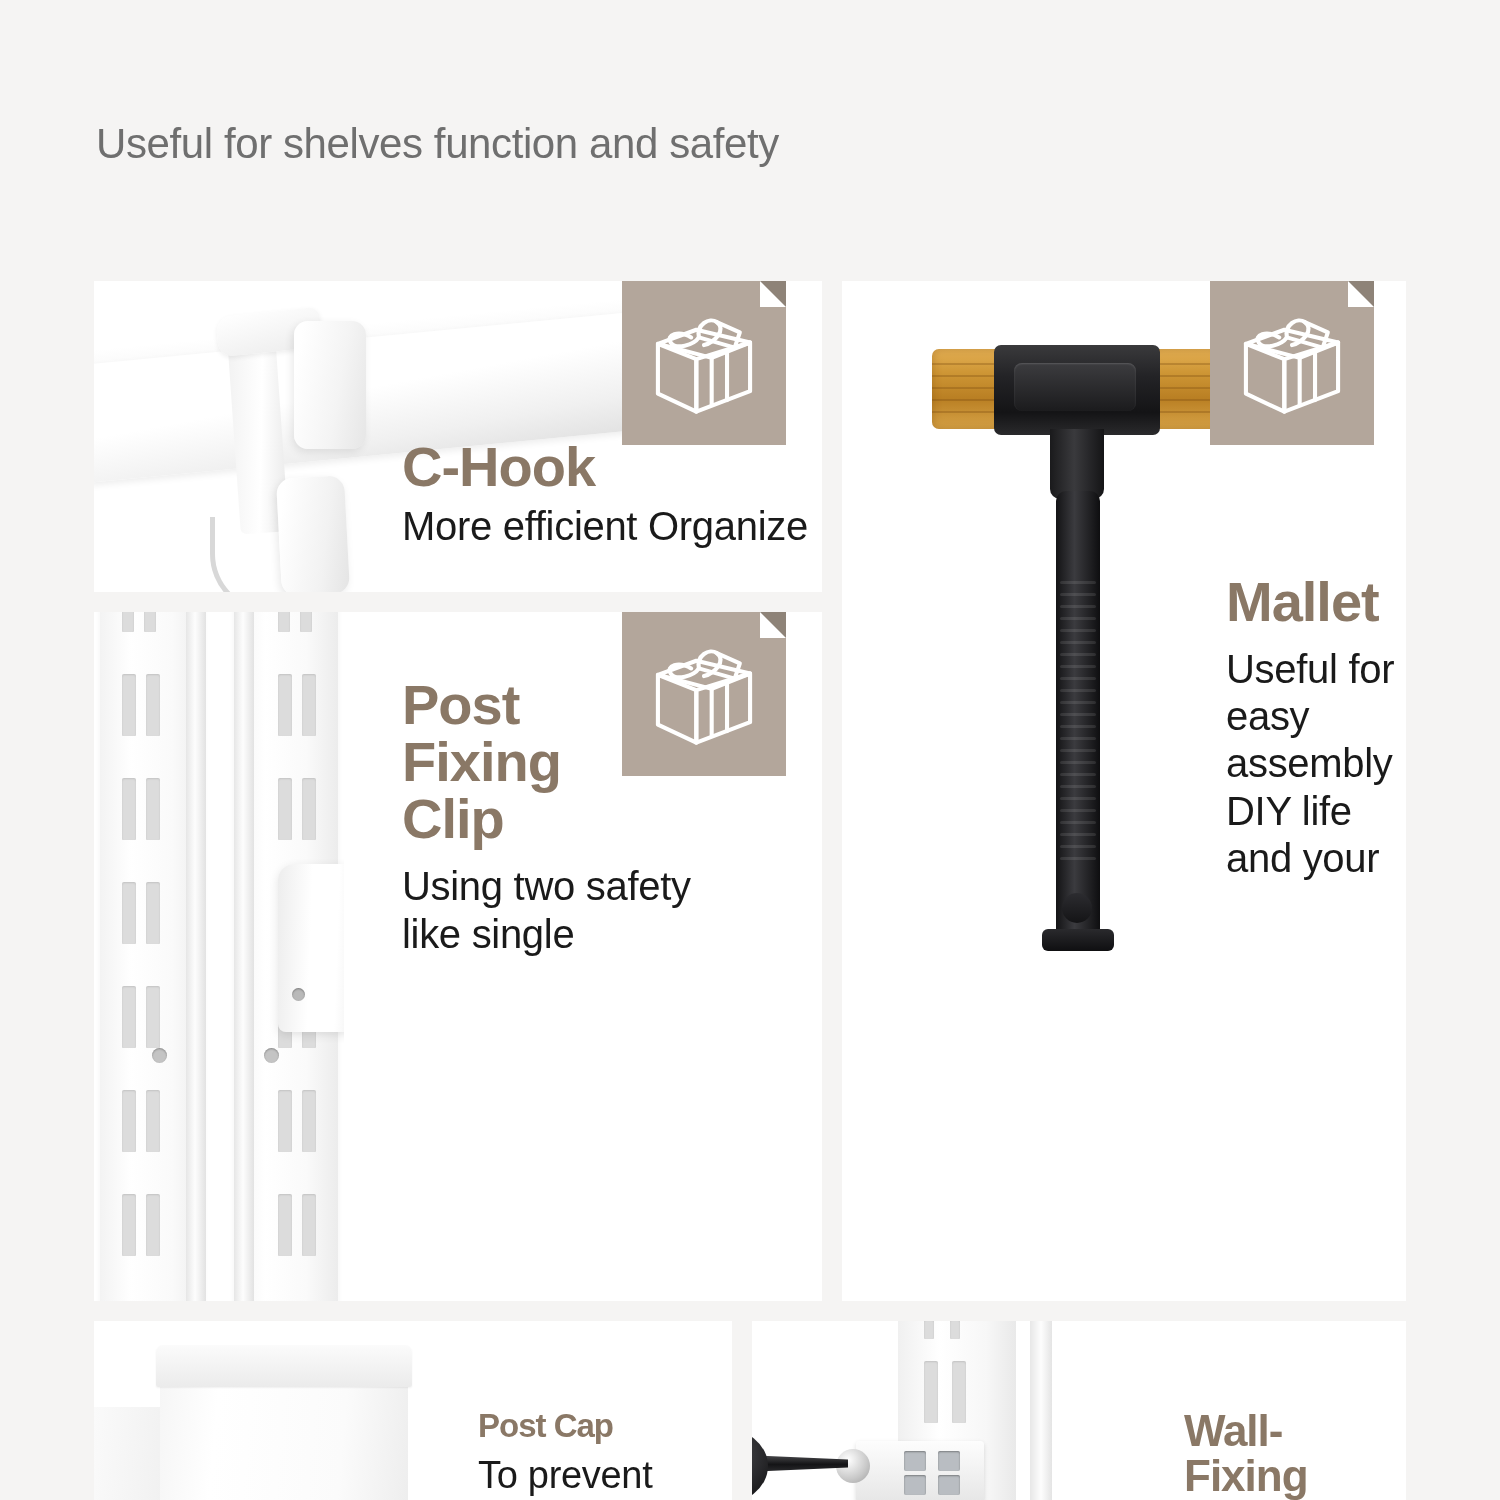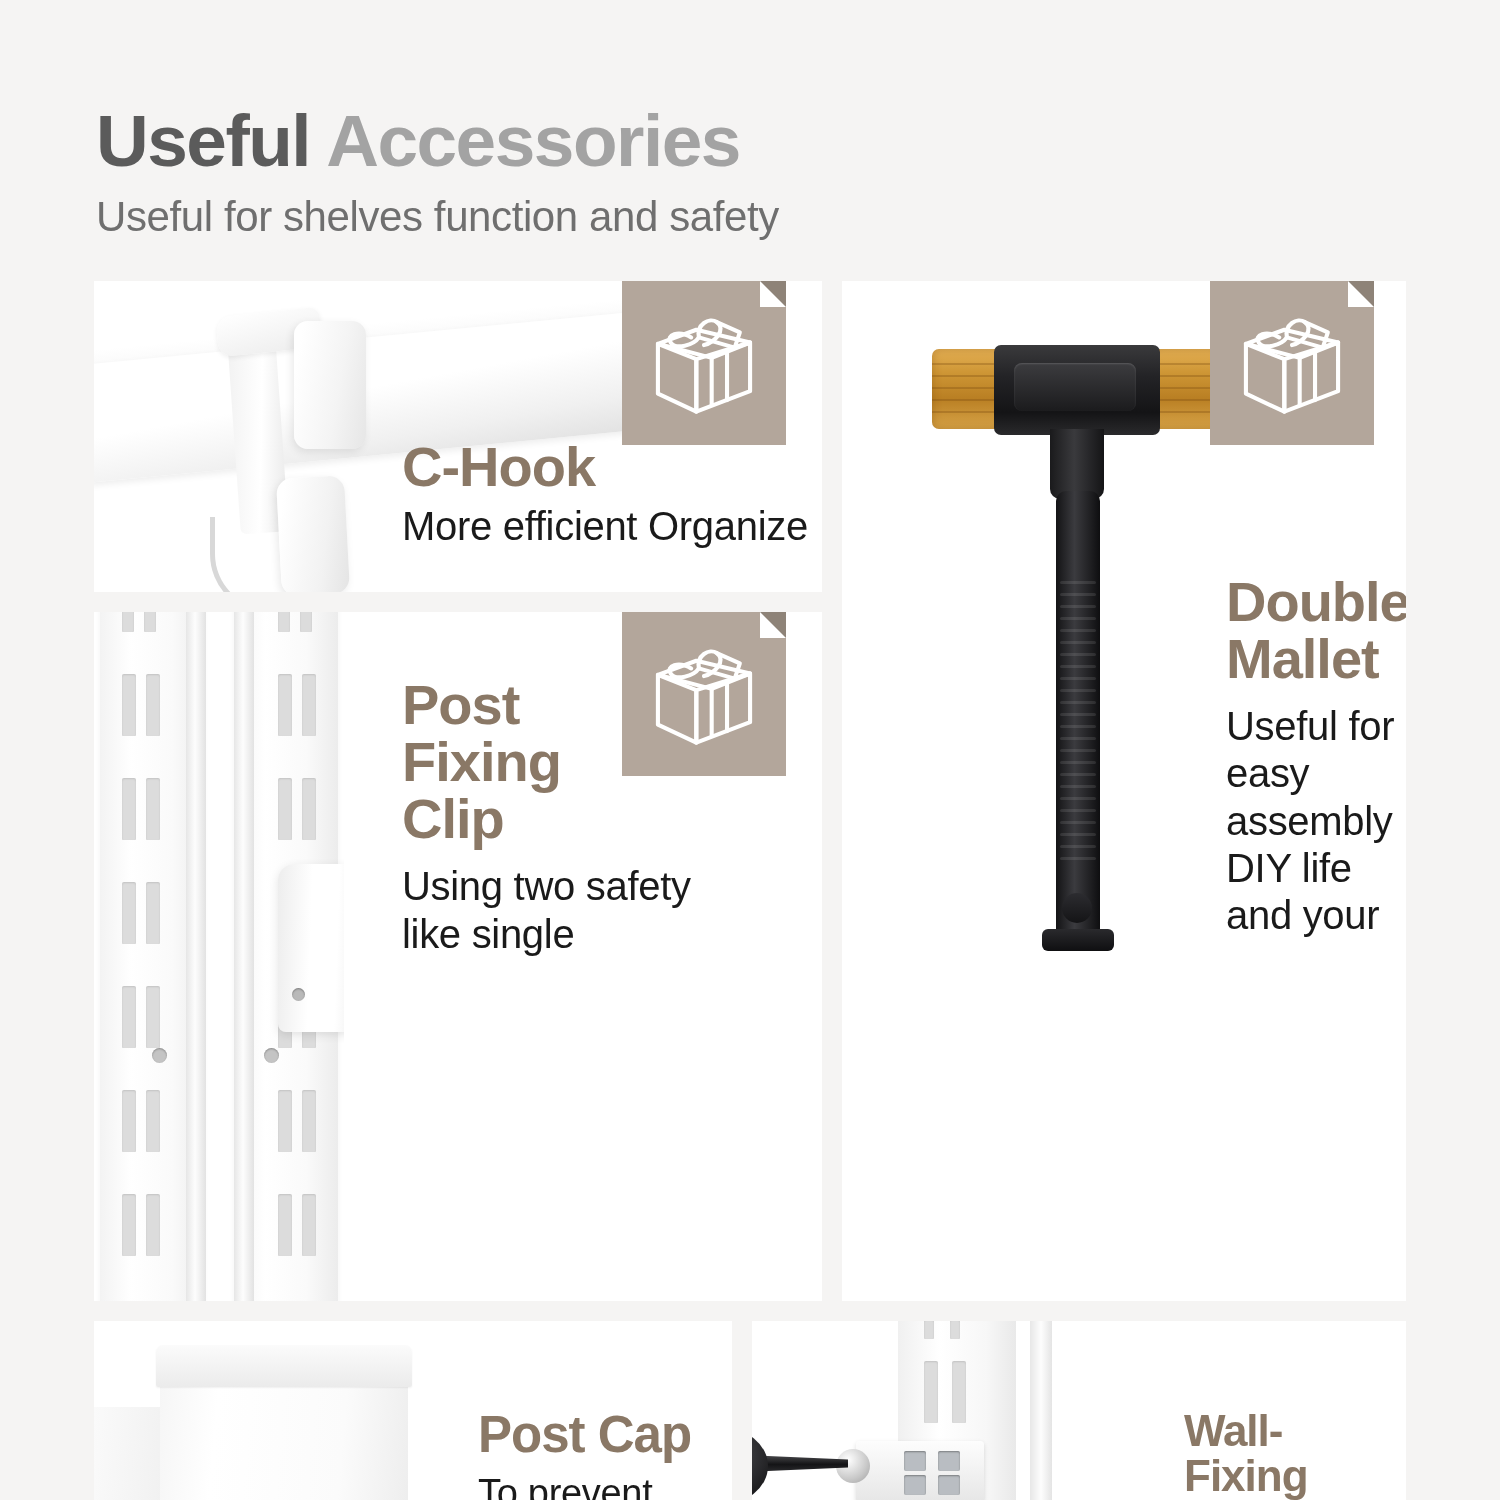"Useful Accessories" div.title { html: <div> <span>Useful</span> <span>Accessories</span> </div> -> none }
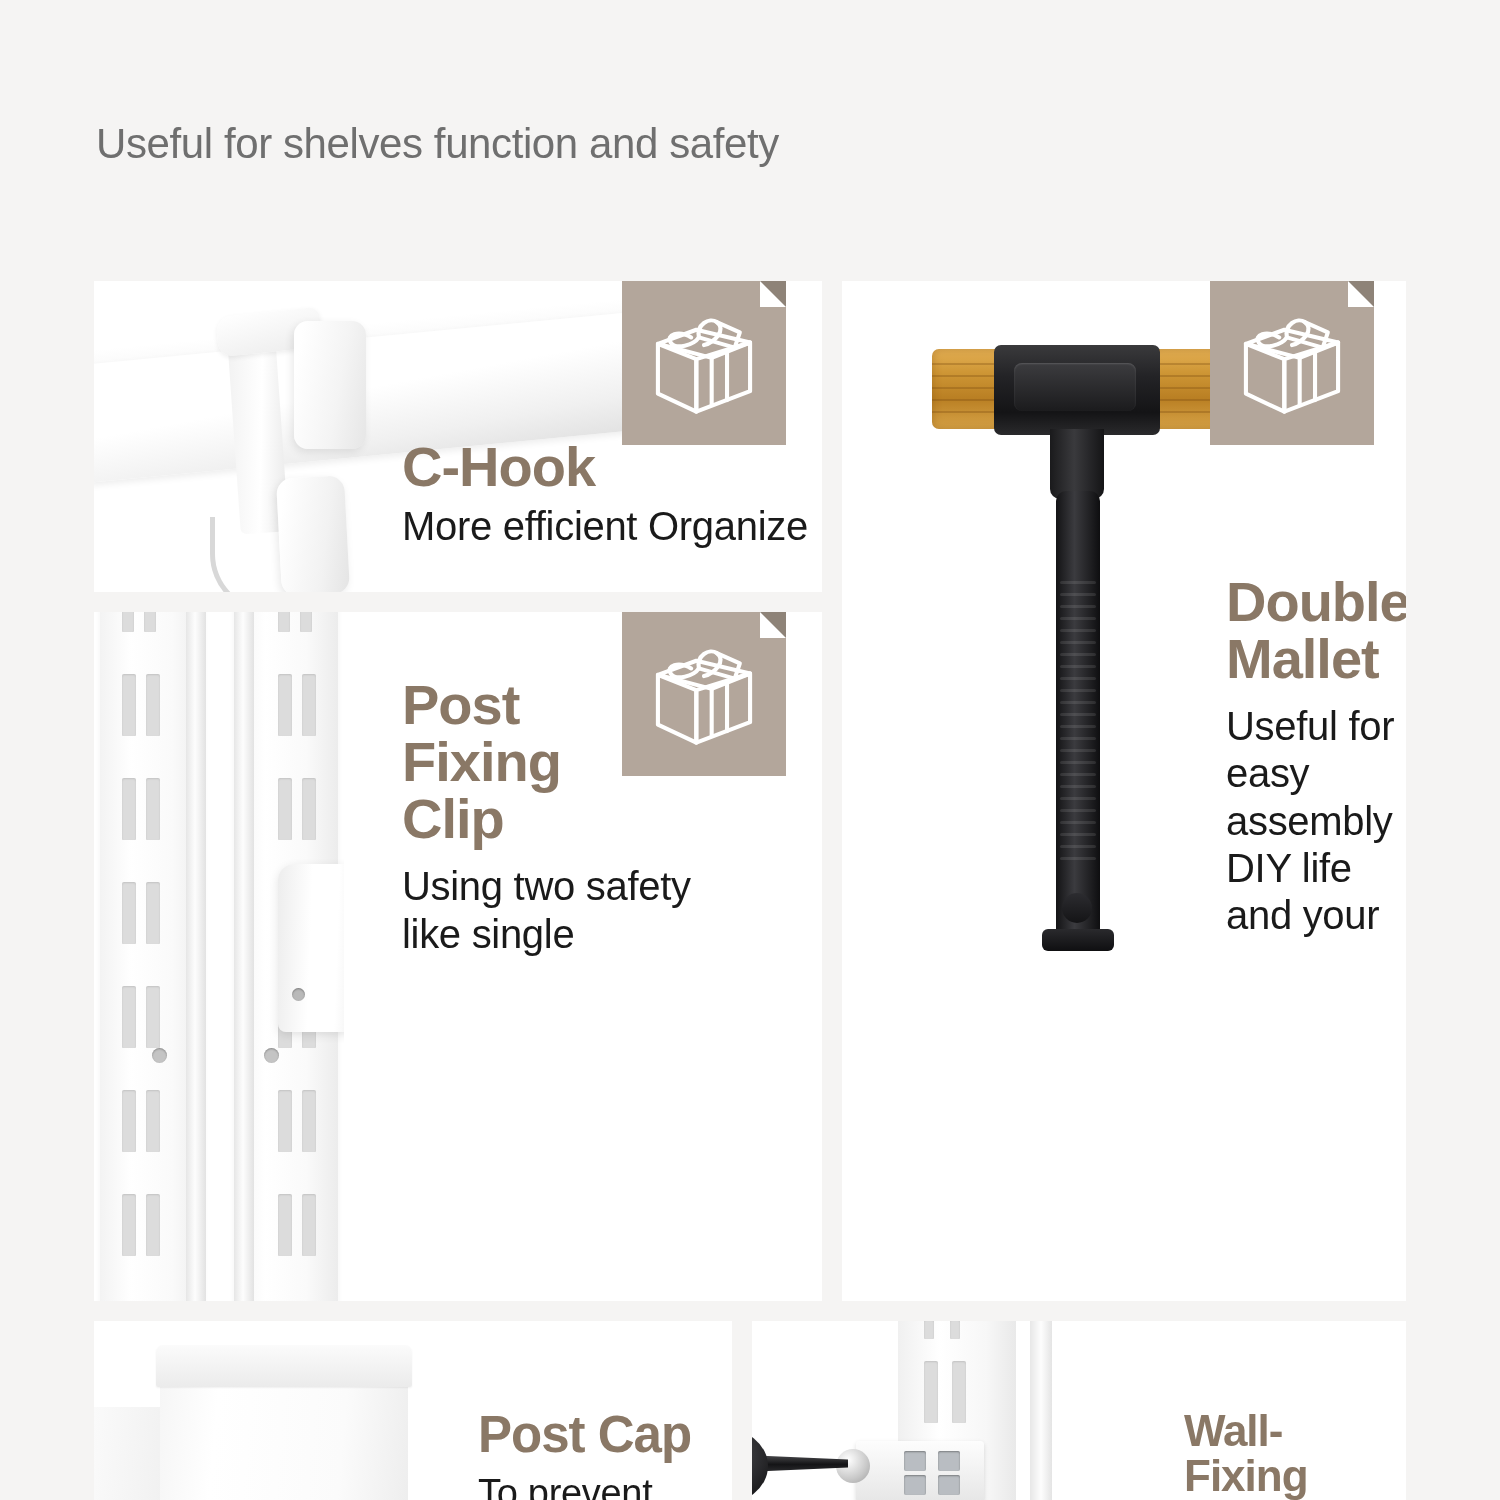"Double" div { html: <div>Double</div> -> none }
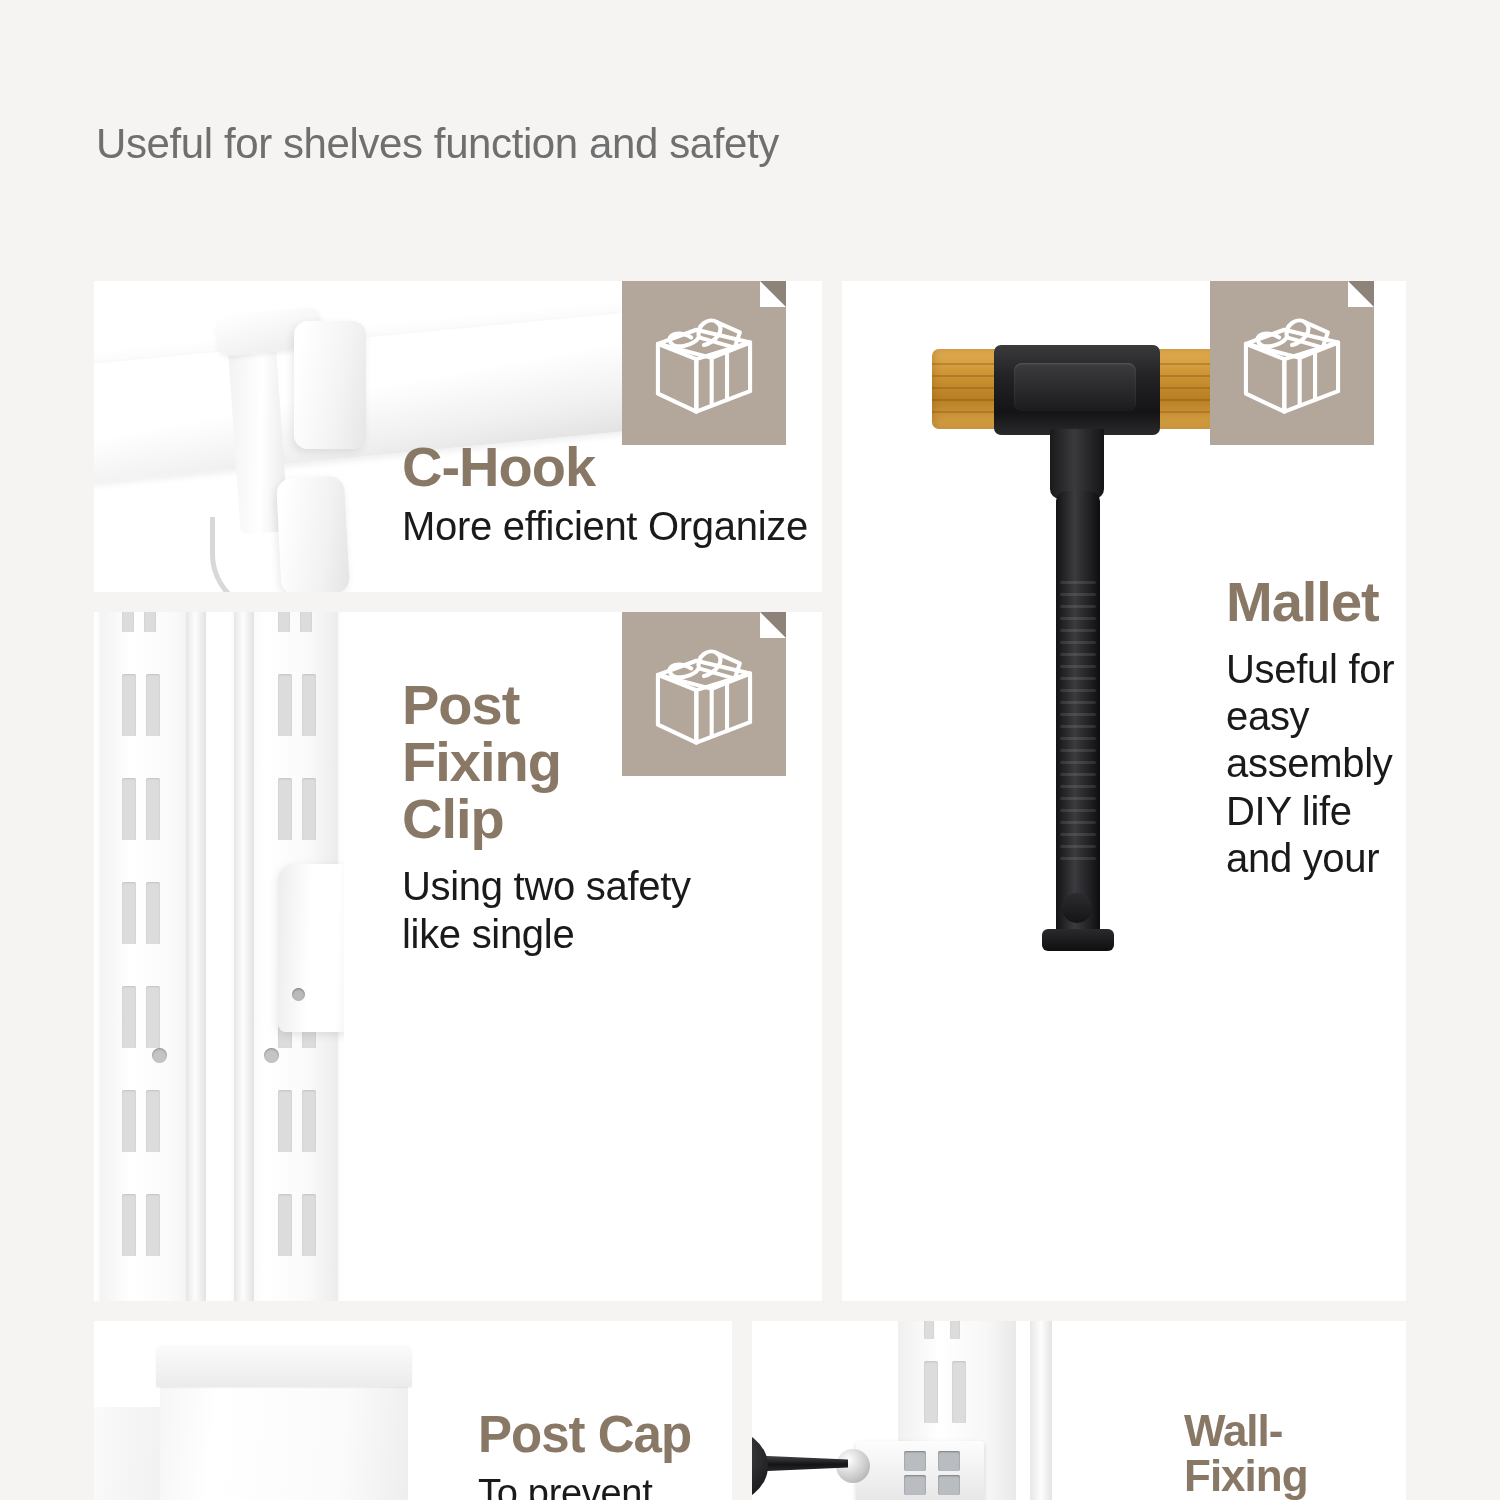"Post Cap" .t-postcap .head { font-size: 51px -> 33px }
